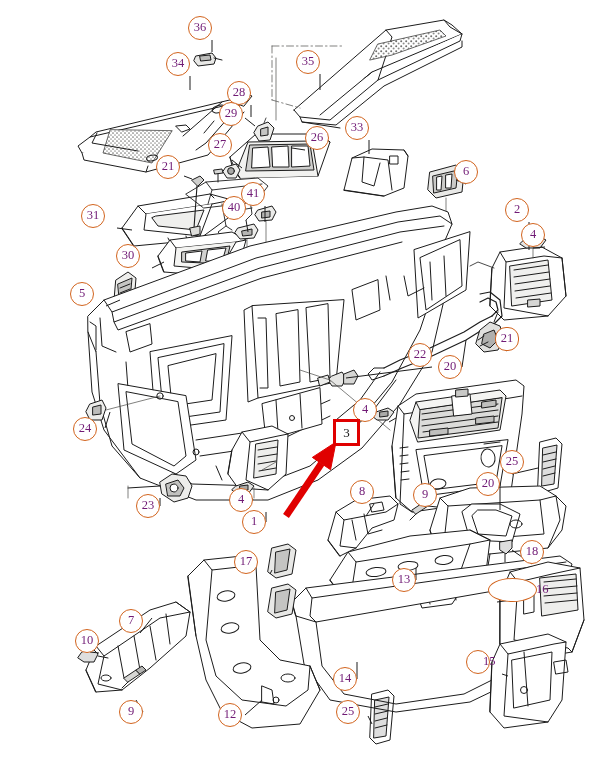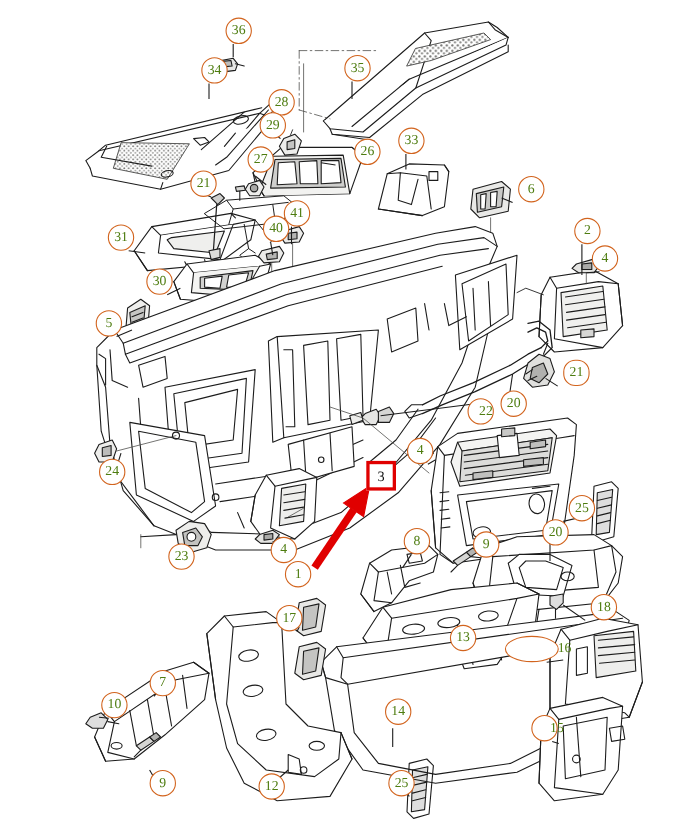"36" .cal { color: #4d7c0f -> #701a75; margin-left: 17px -> none }
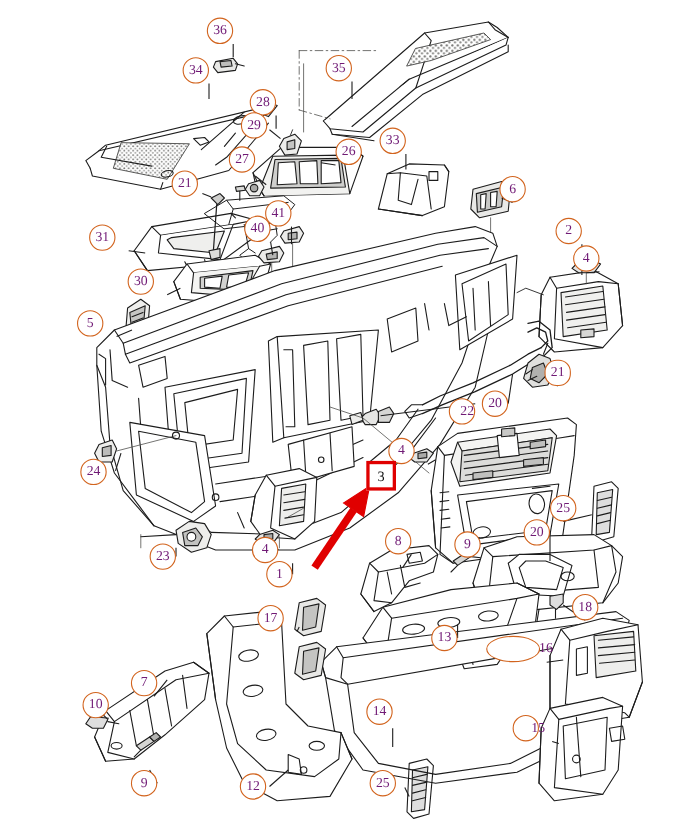"22" div.cal { text-align: right -> none; top: 362px -> 343px }
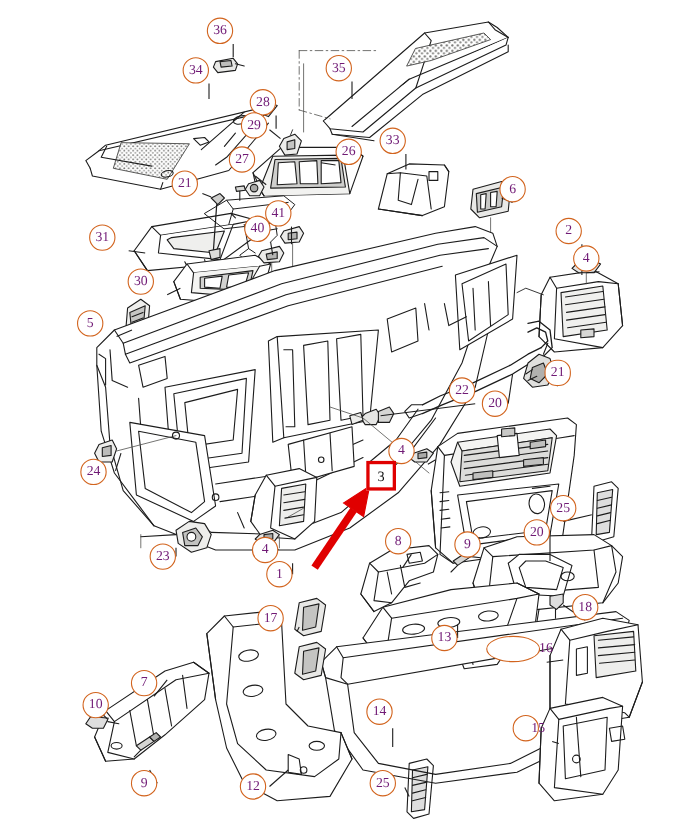"16" div.cal { left: 442px -> 488px }
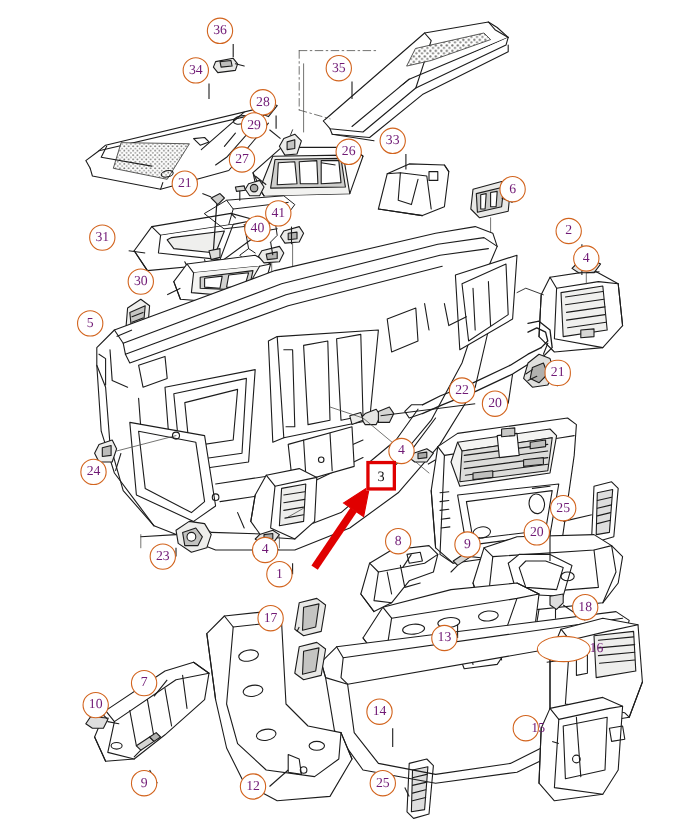"14" div.cal { top: 635px -> 667px }
